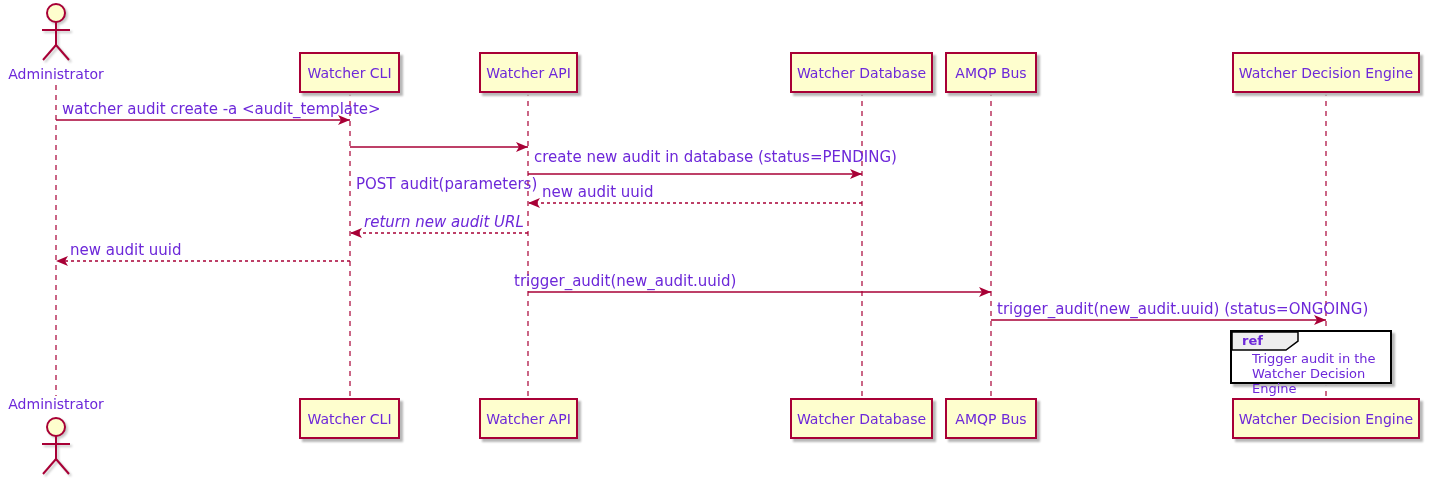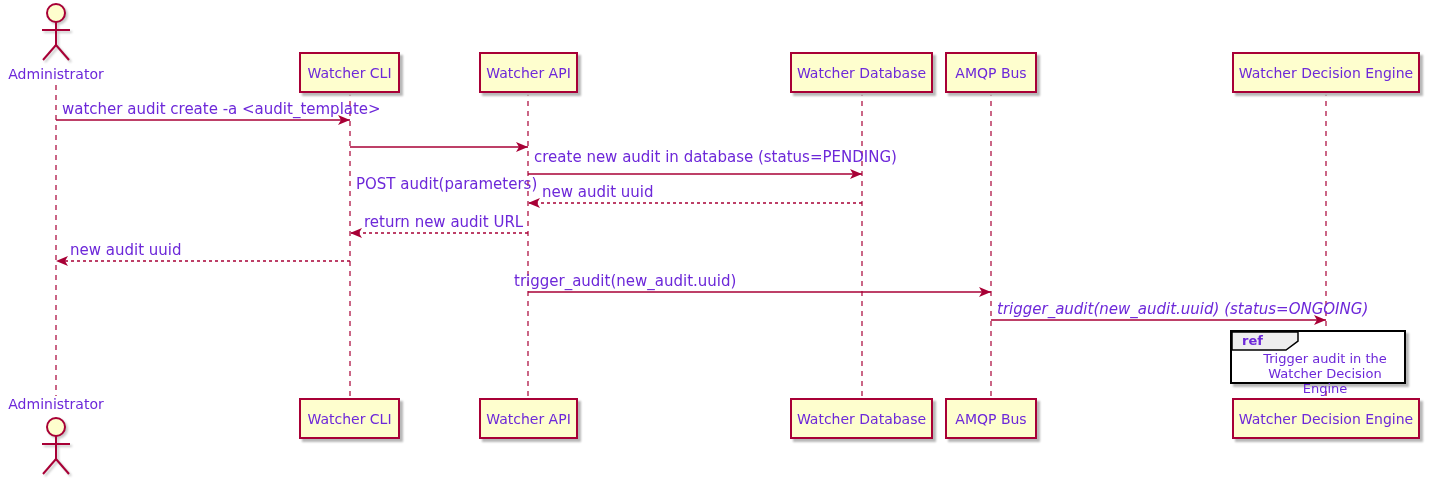"return new audit URL" div.msg { font-style: none -> italic }
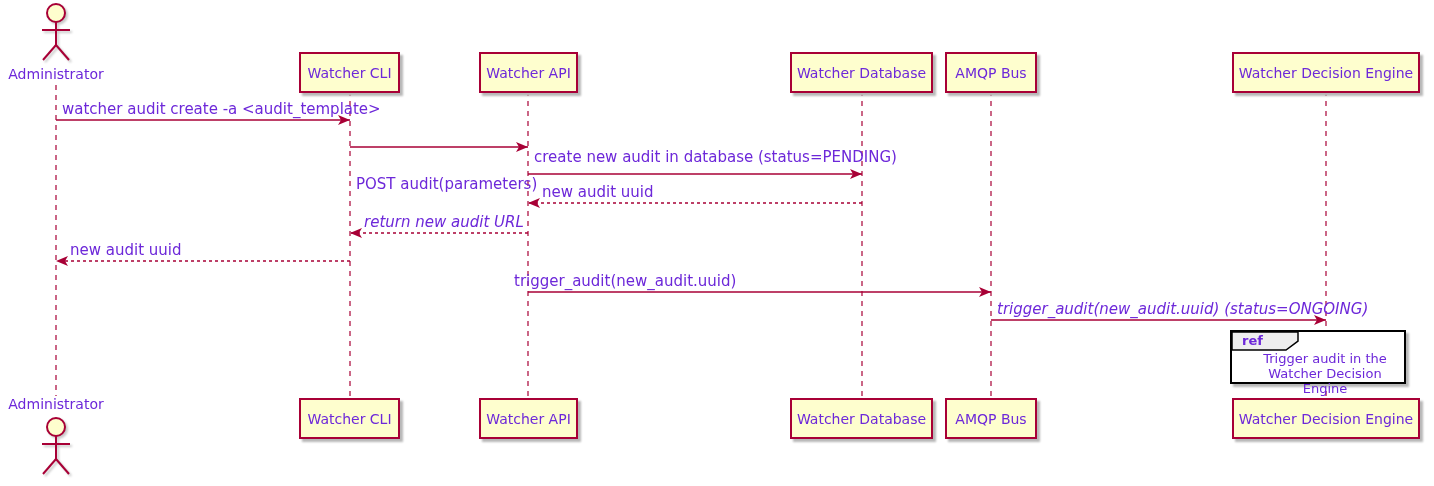"trigger_audit(new_audit.uuid) (status=ONGOING)" div.msg { font-style: italic -> none }
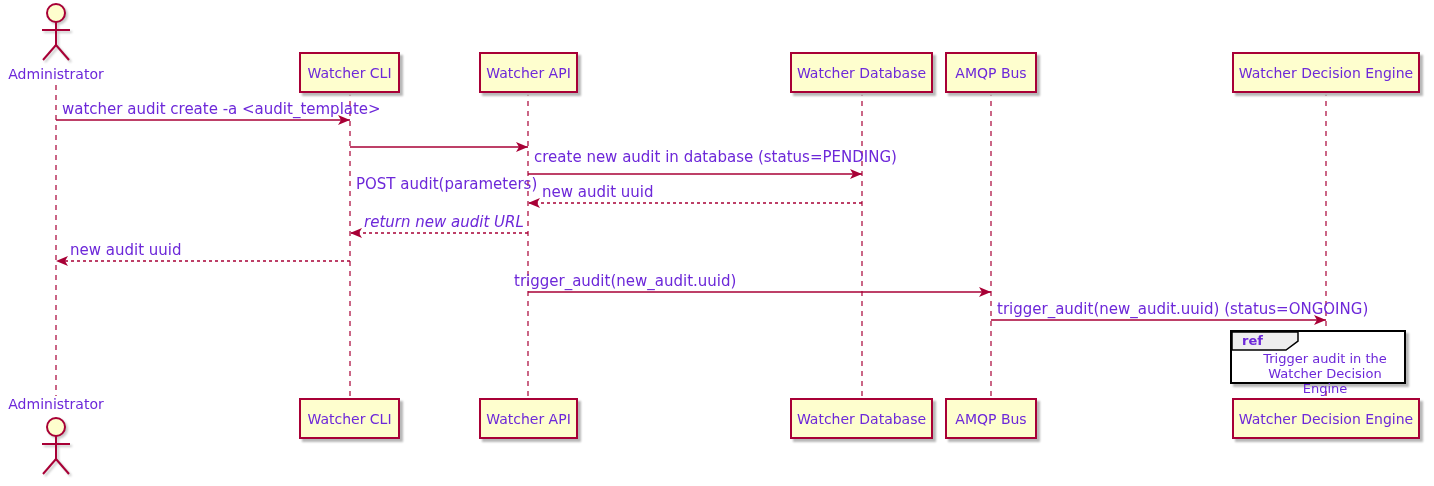"ref" div.ref-frame { width: 176px -> 162px }
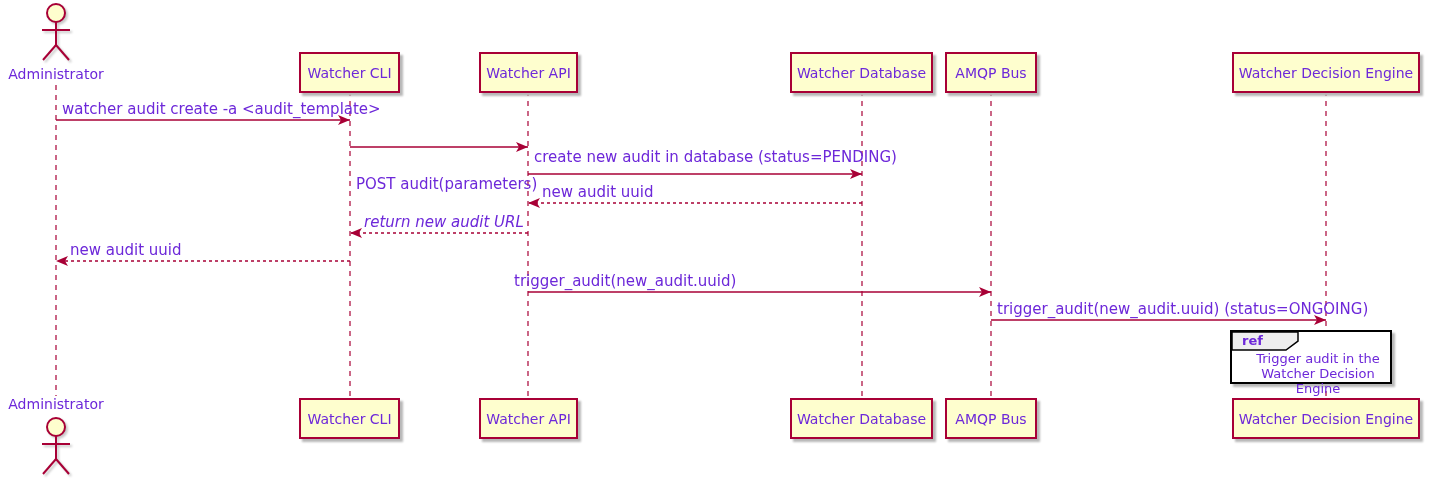"Trigger audit in the" .ref-body { text-align: center -> none }
